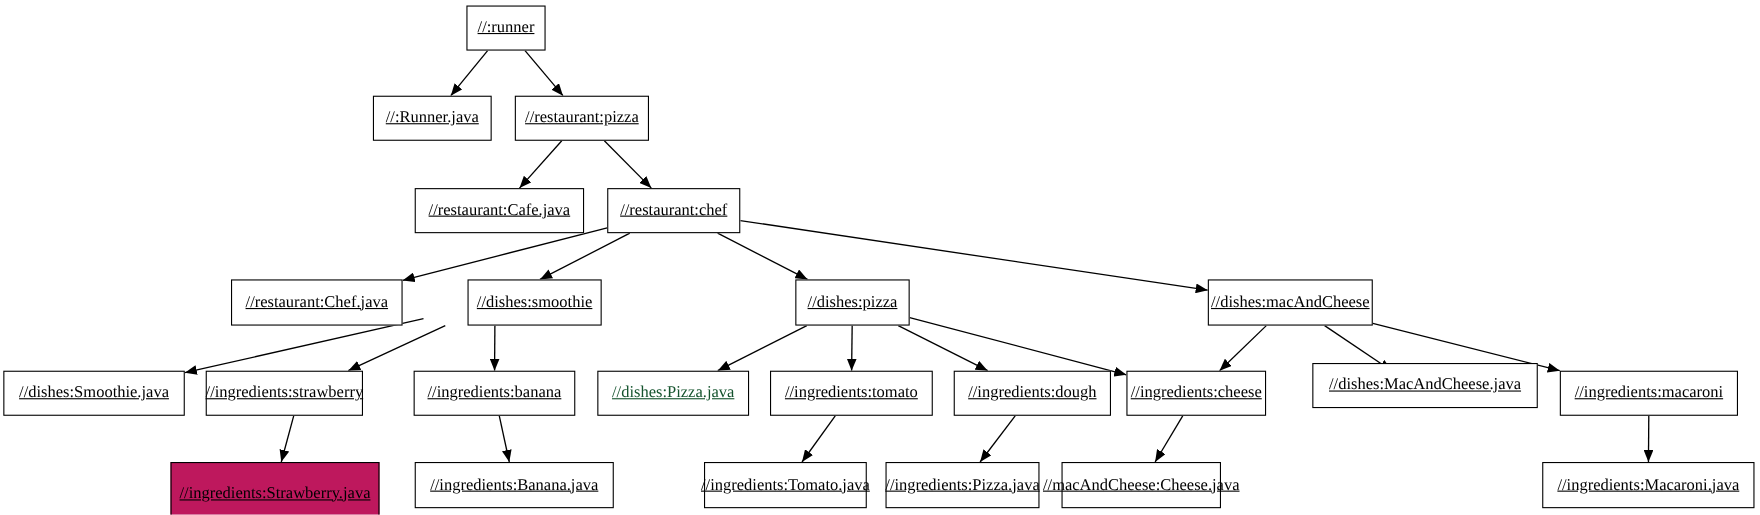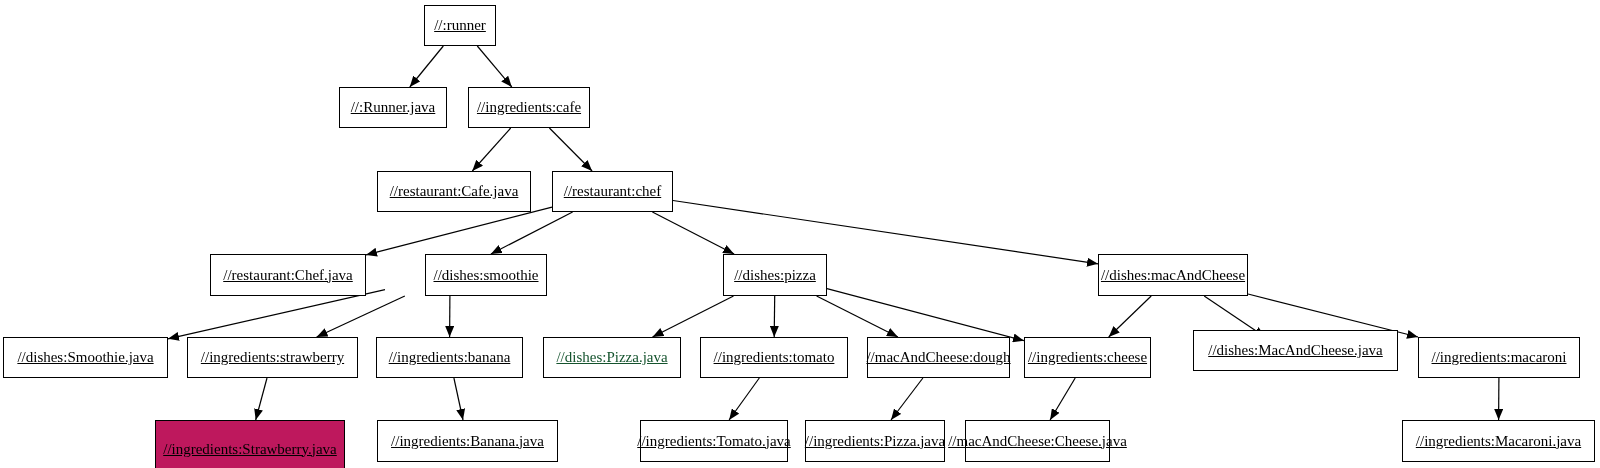"//ingredients:cafe" span { text: //ingredients:cafe -> //restaurant:pizza }
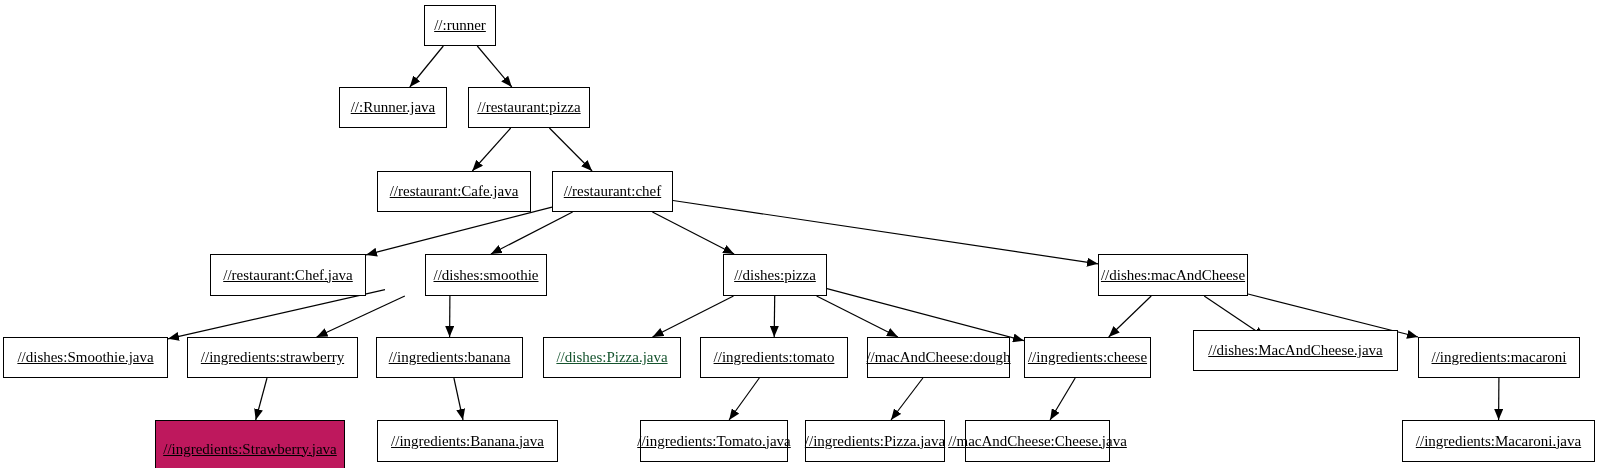"//ingredients:strawberry" div.node { width: 171px -> 143px }
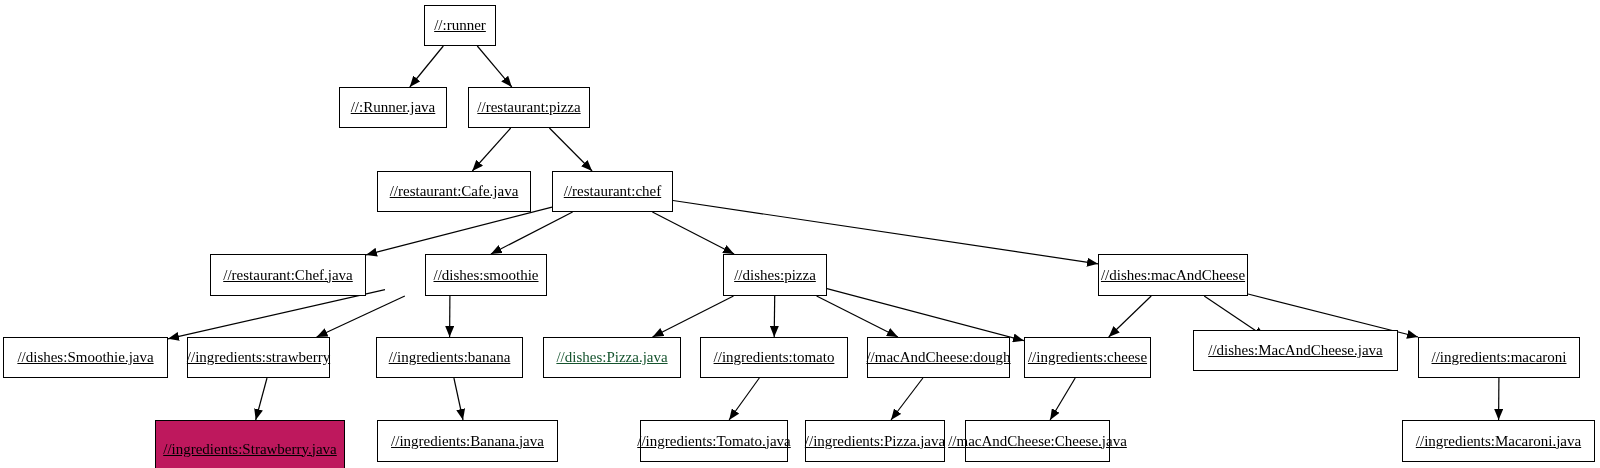"//macAndCheese:dough" span { text: //macAndCheese:dough -> //ingredients:dough }
